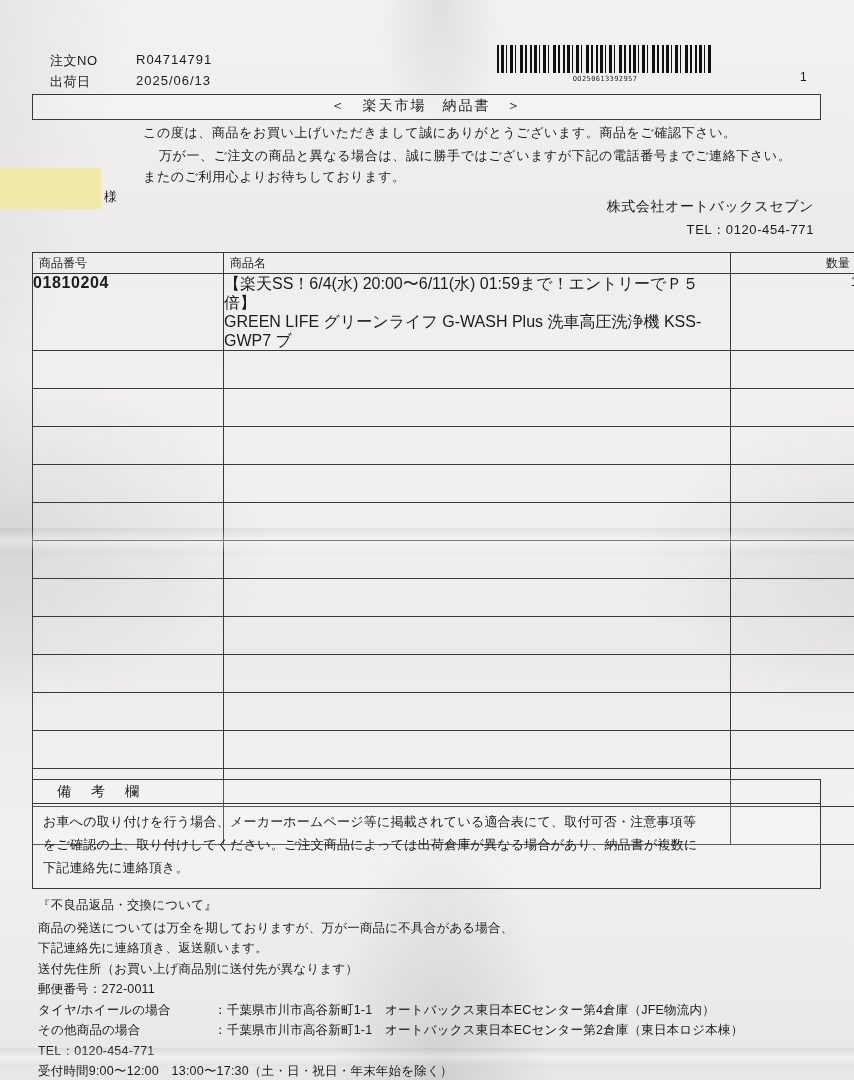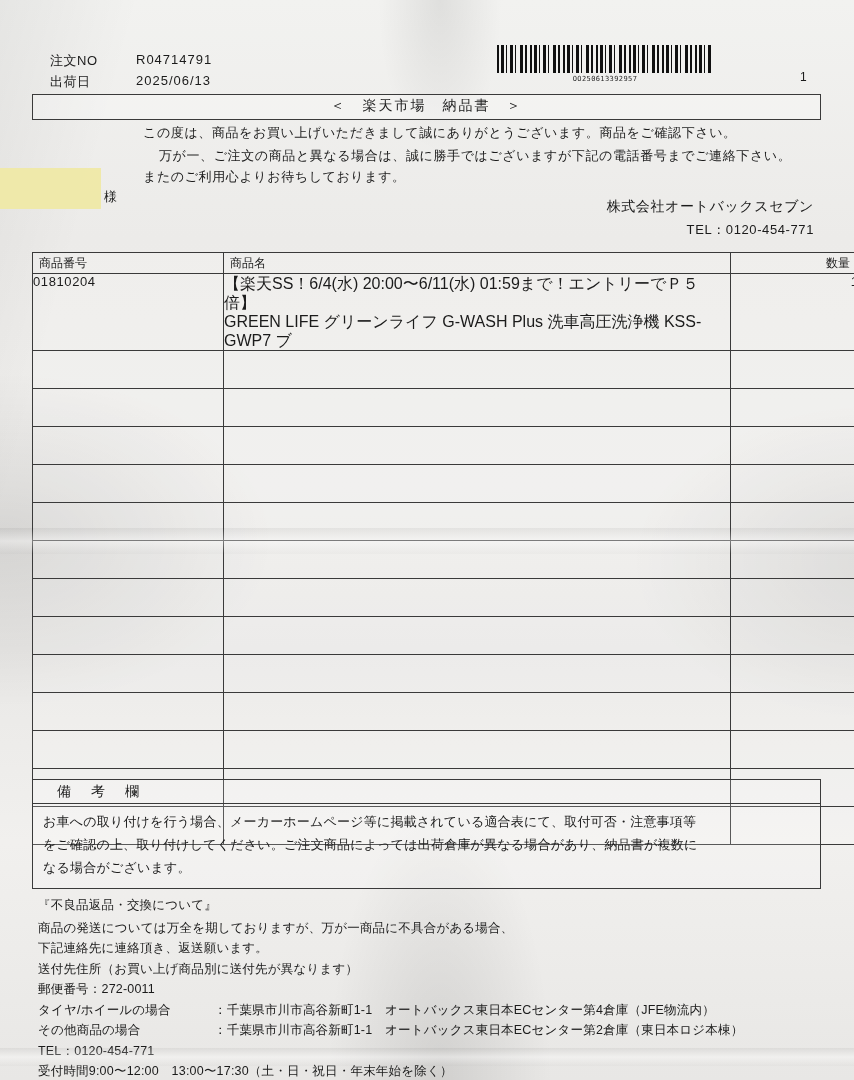"01810204" td.code { font-size: 13px -> 16px; font-weight: none -> bold }
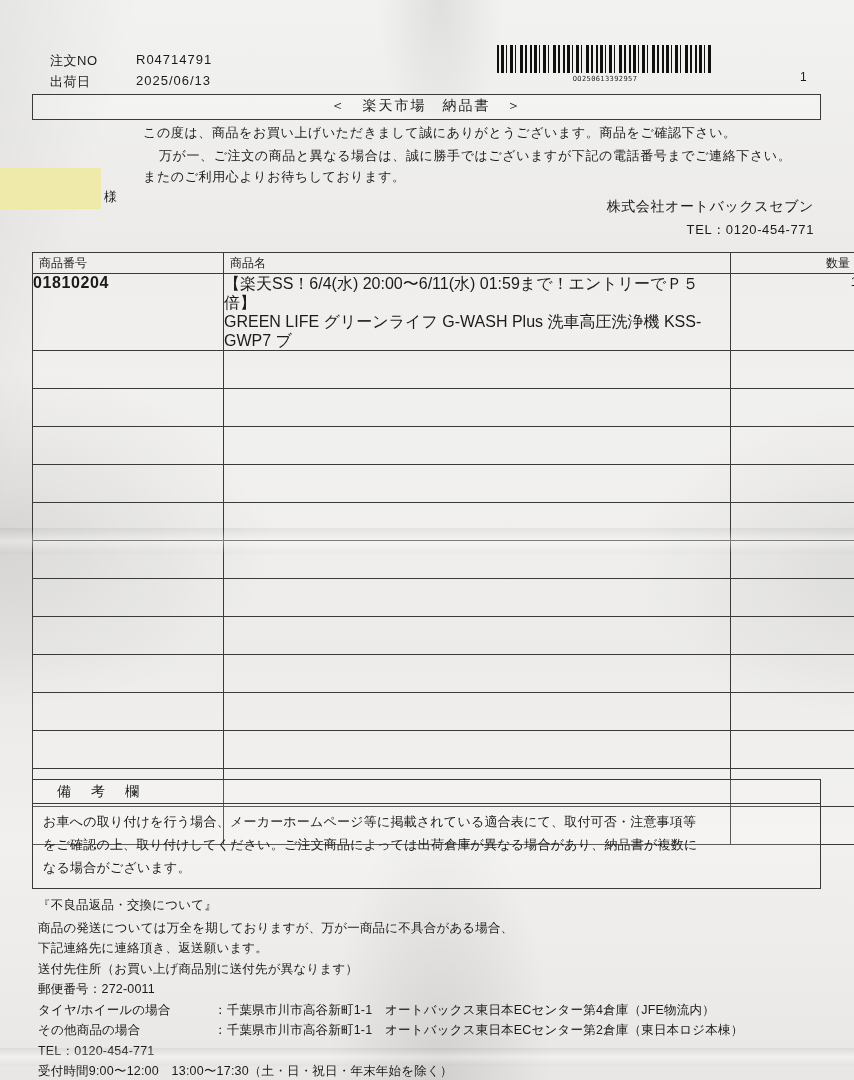"なる場合がございます。" div { text: なる場合がございます -> 下記連絡先に連絡頂き }
